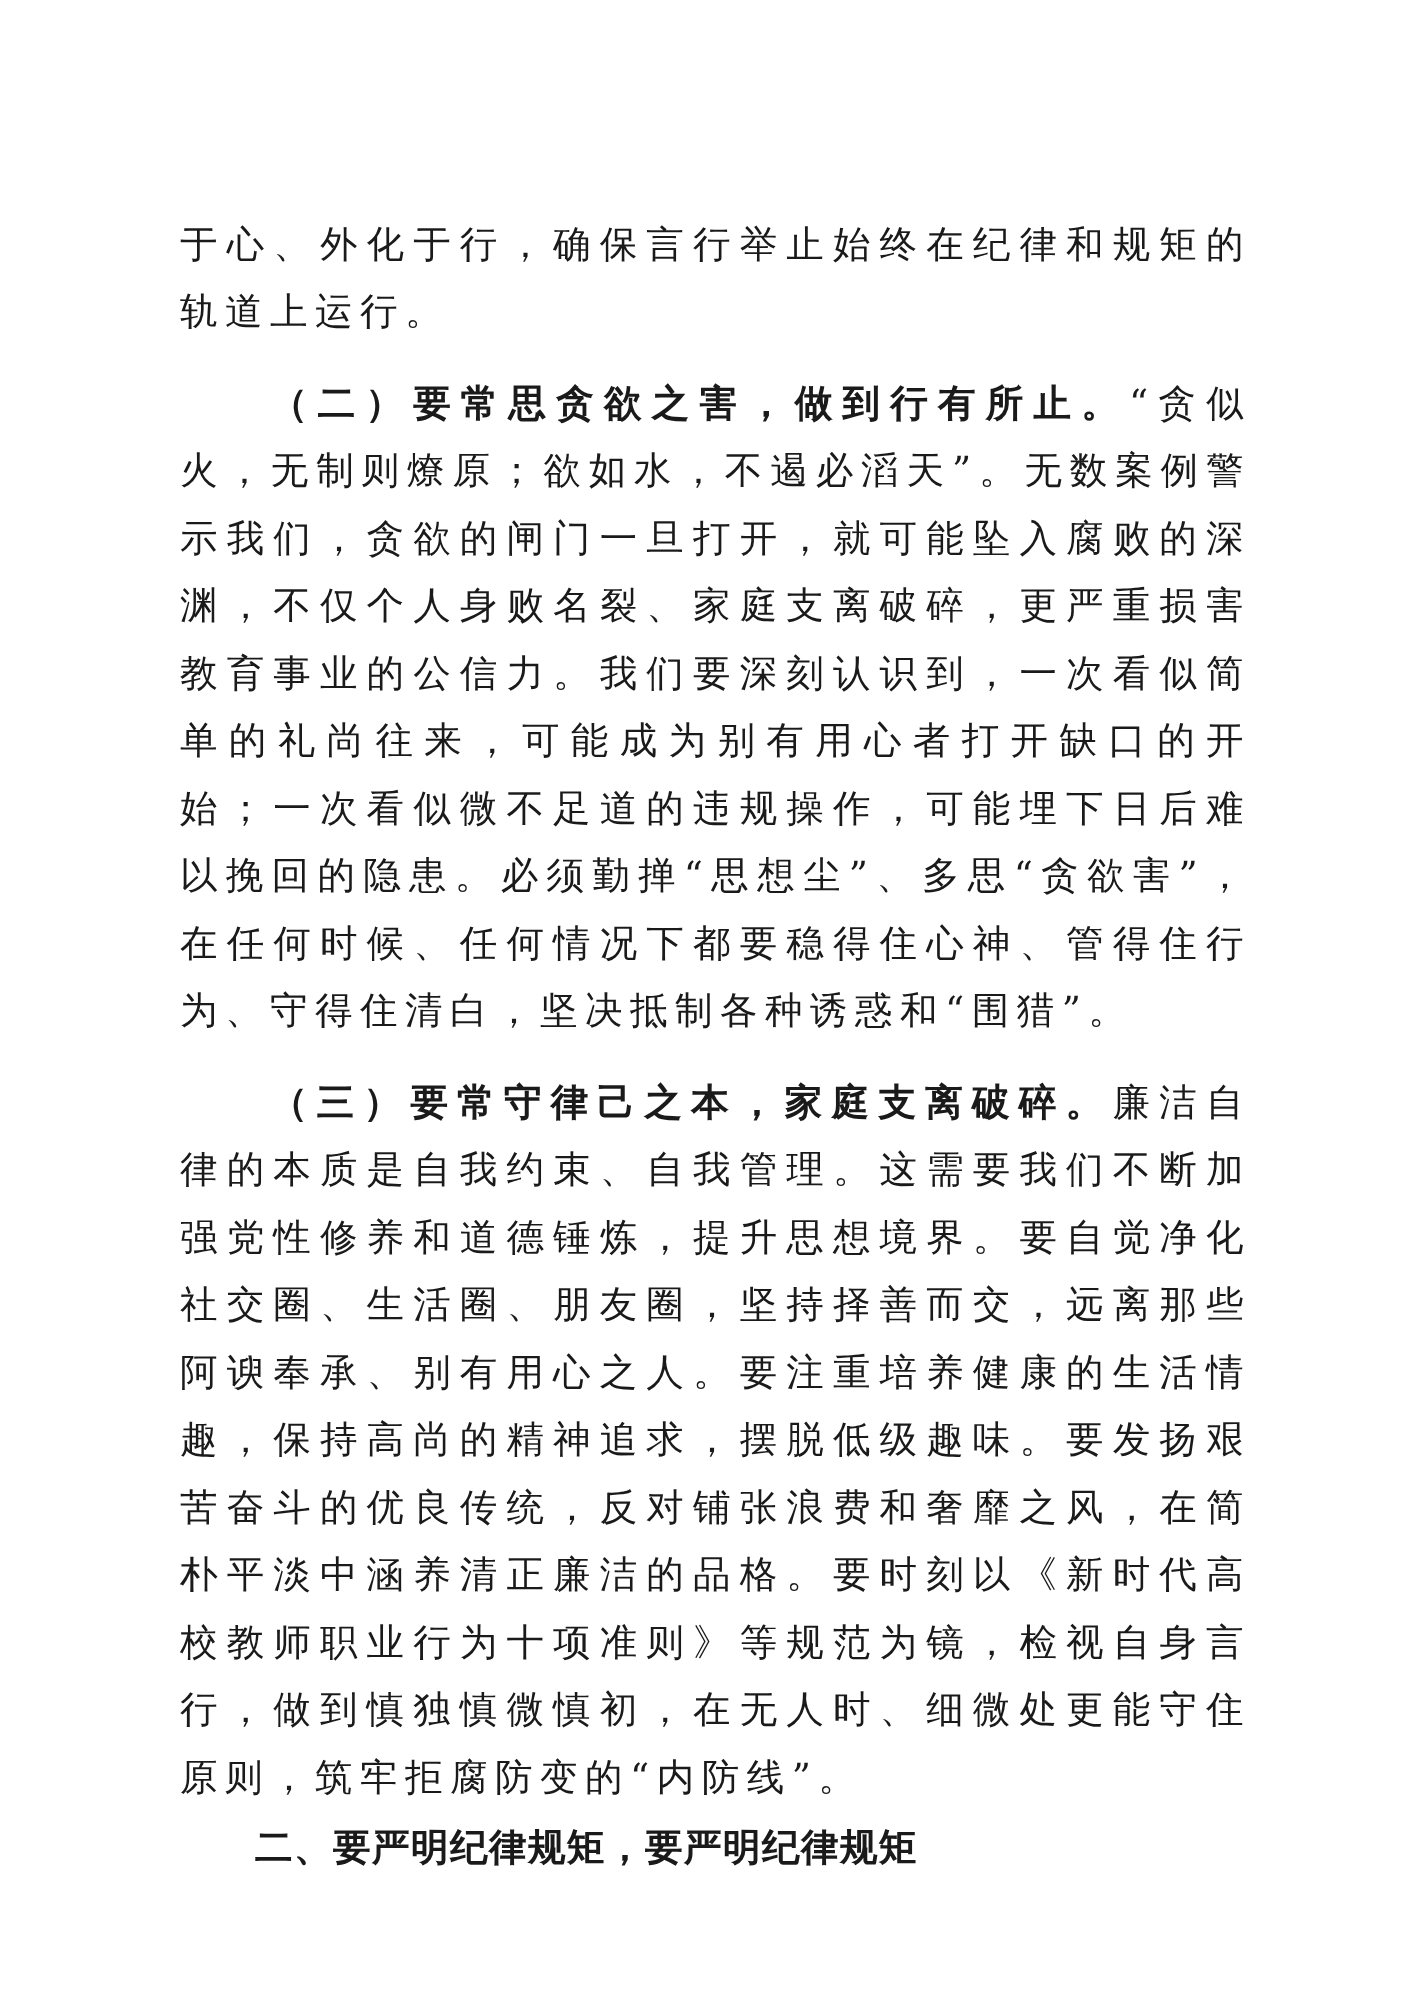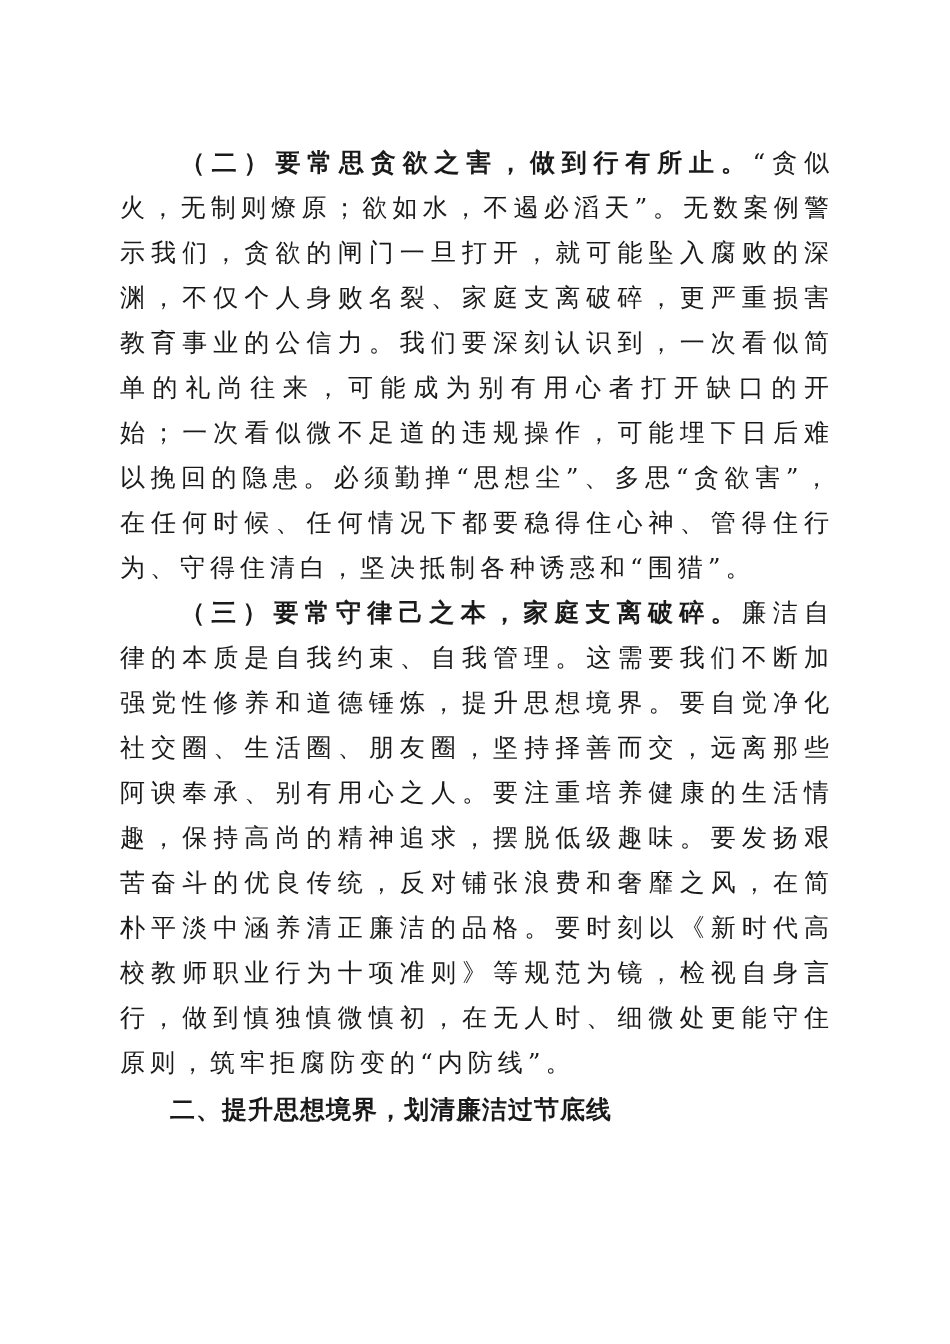"于心、外化于行，确保言行举止始终在纪律和规矩的轨道上运行。" p.para { html: none -> <p> <span>于心、外化于行，确保言行举止始终在纪律和规矩的轨道上运行。</span> </p> }
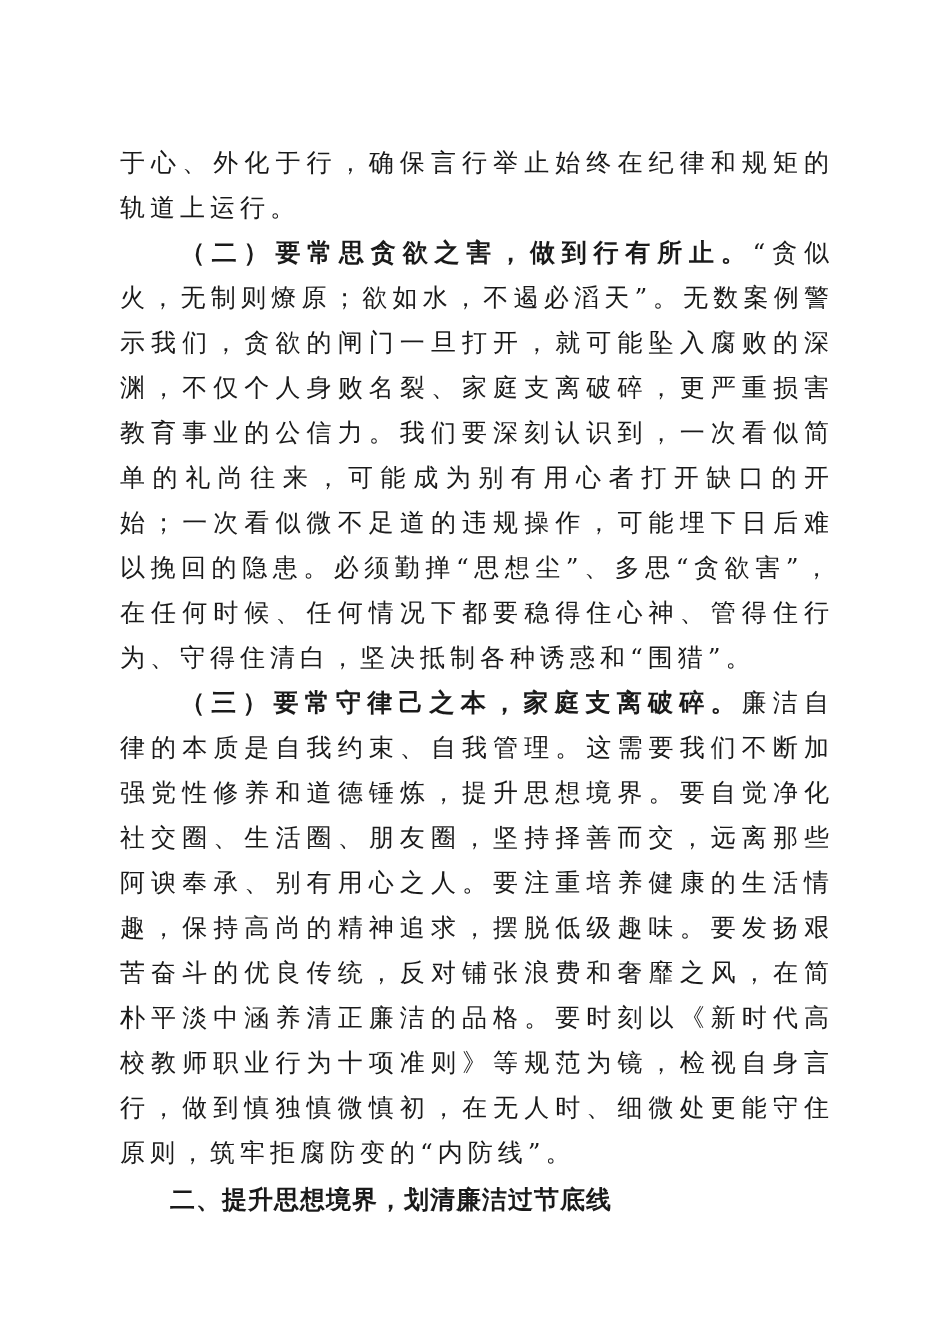"（二）要常思贪欲之害，做到行有所止。“贪似火，无制则燎原；欲如水，不遏必滔天”。" .indent { margin-top: none -> 16px }
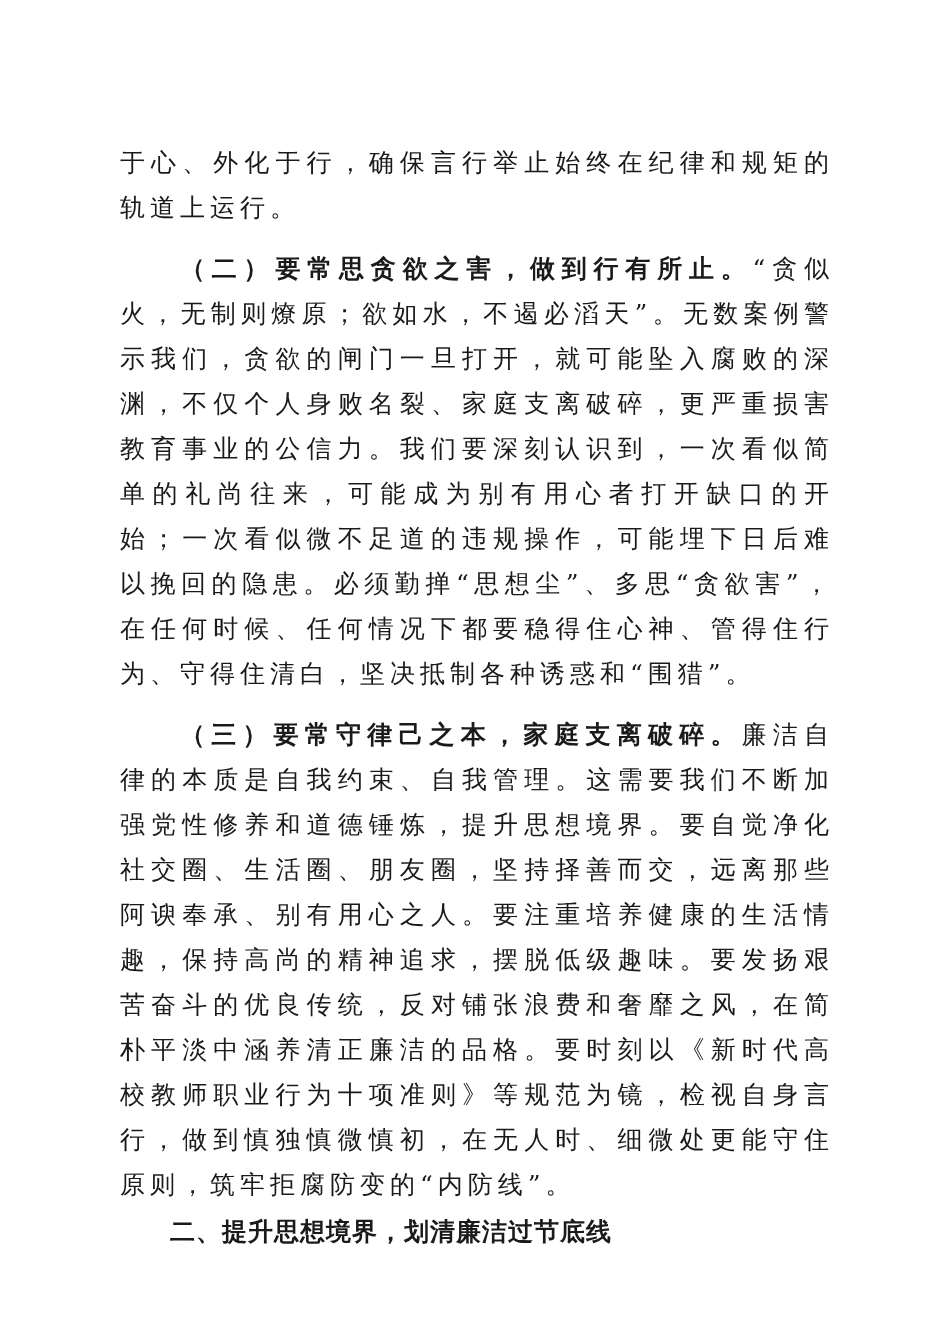"二、提升思想境界，划清廉洁过节底线" h2.heading { text: 提升思想境界，划清廉洁过节底线 -> 要严明纪律规矩，要严明纪律规矩 }
